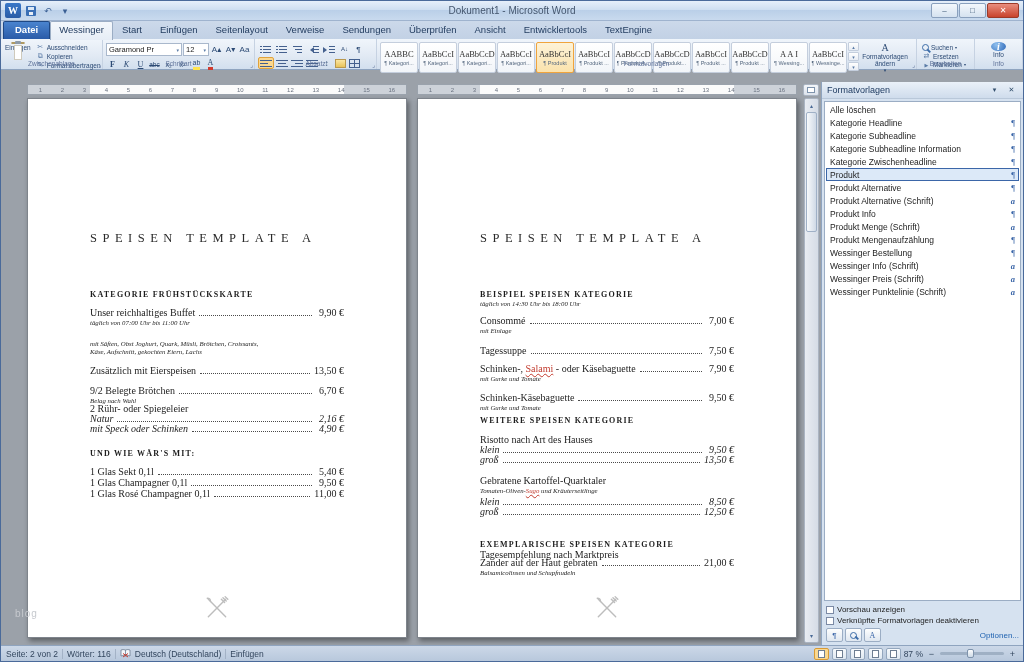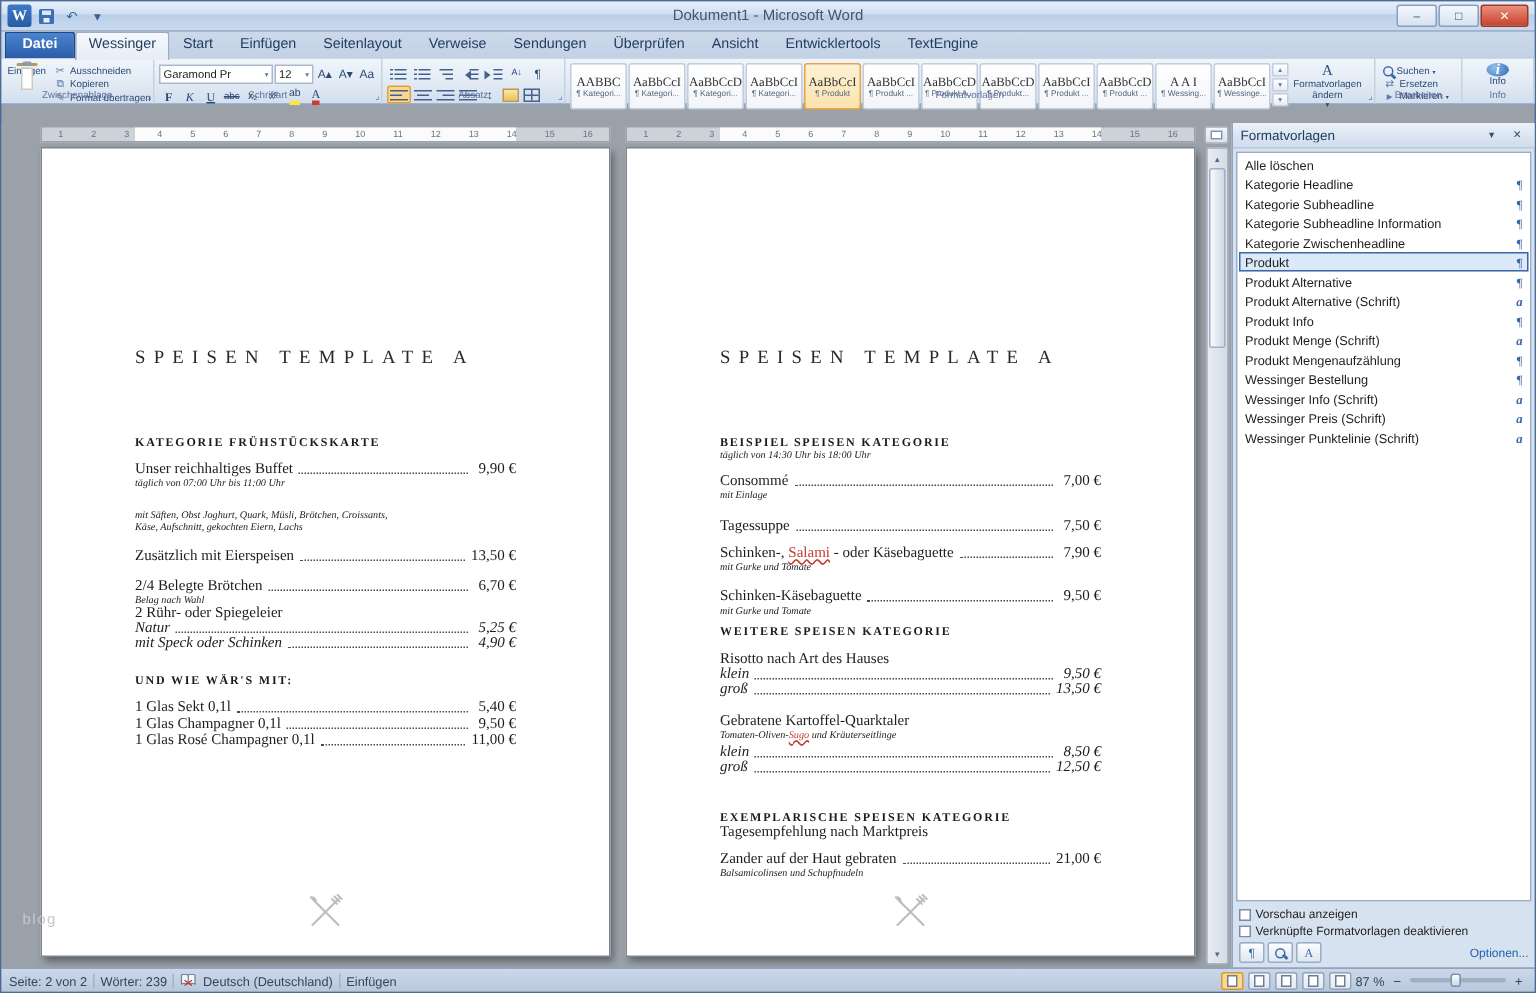"2/4 Belegte Brötchen" span.nm { text: 2/4 -> 9/2 }
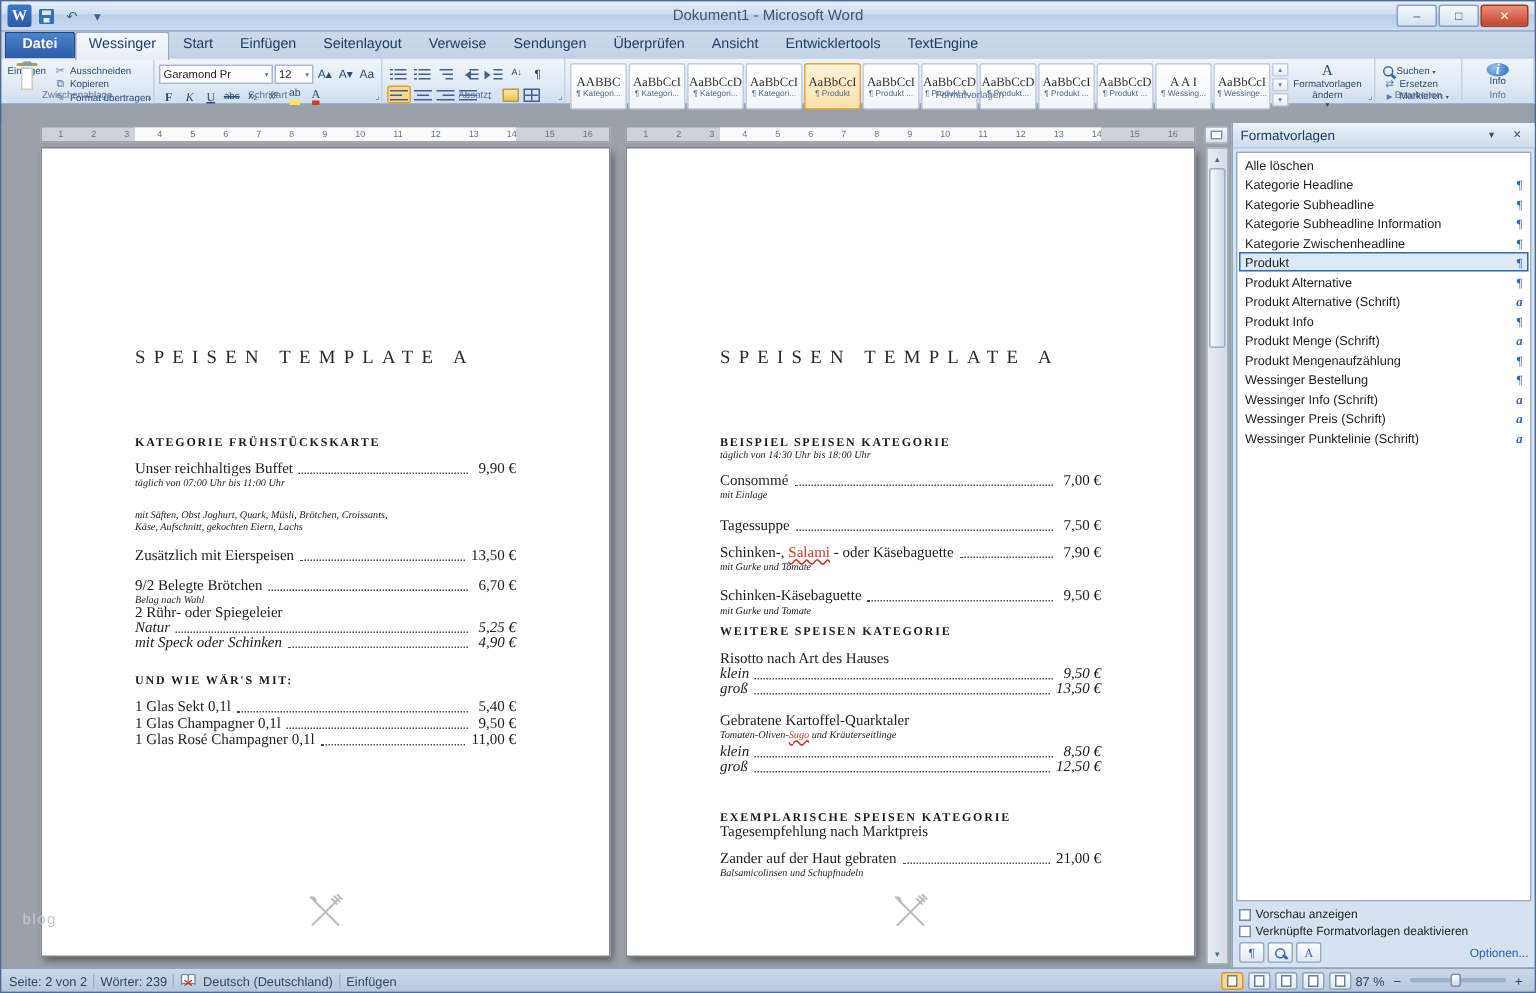"5,25 €" span.pr { text: 5,25 -> 2,16 }
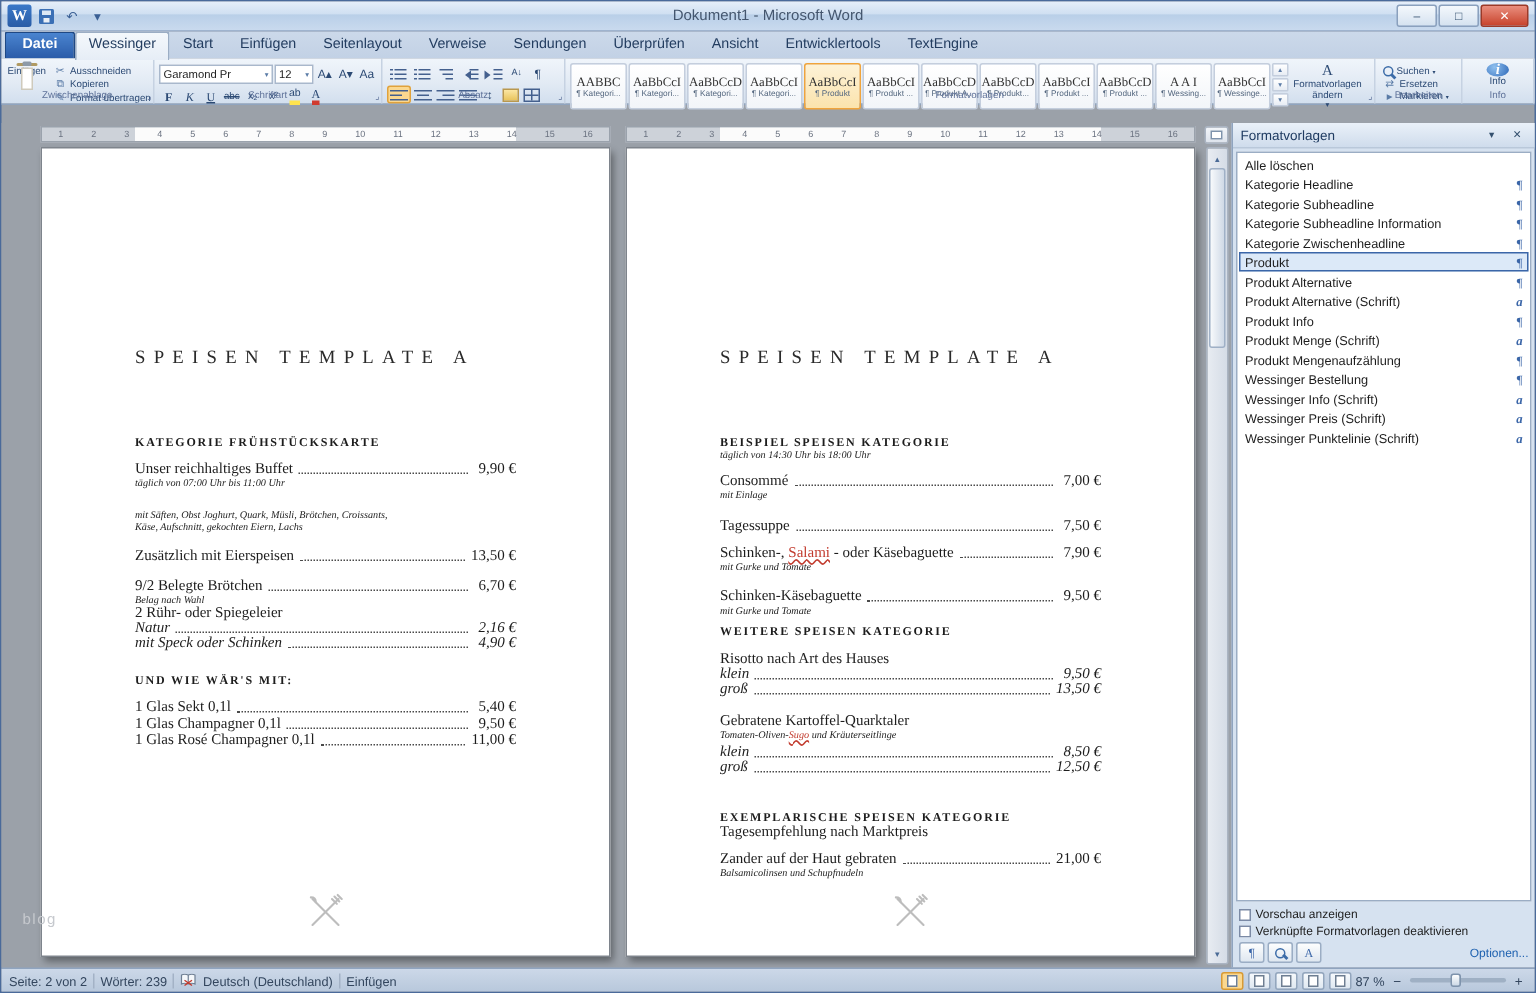"Zander auf der Haut gebraten" div.mi { margin-top: 10px -> none }
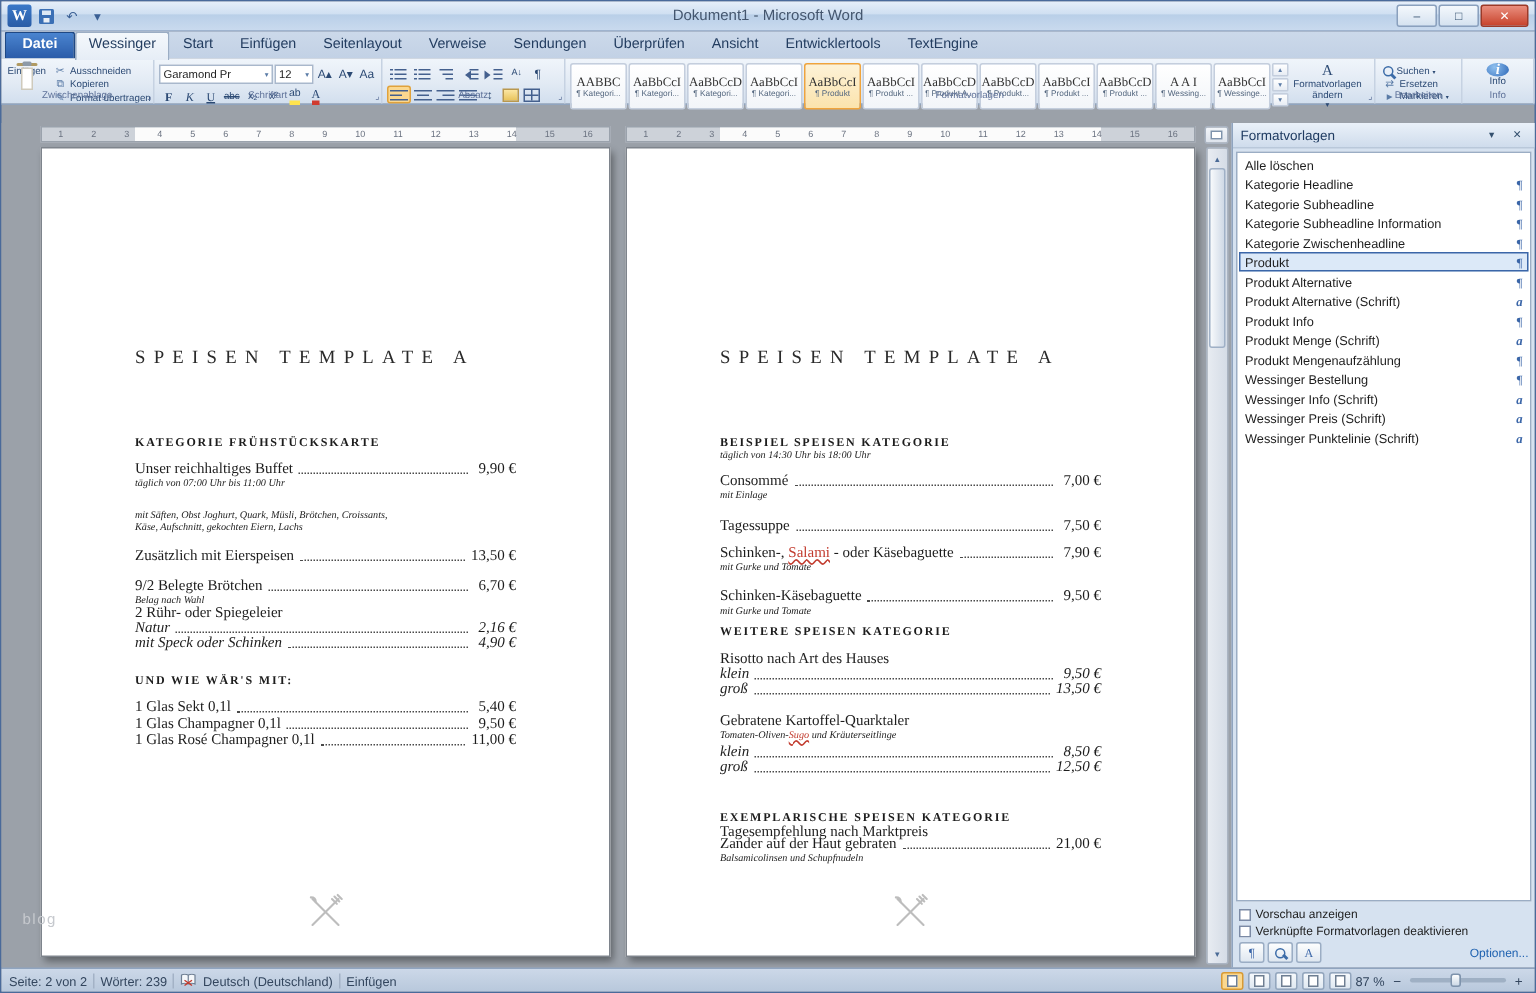"Wörter: 239" span { text: 239 -> 116 }
